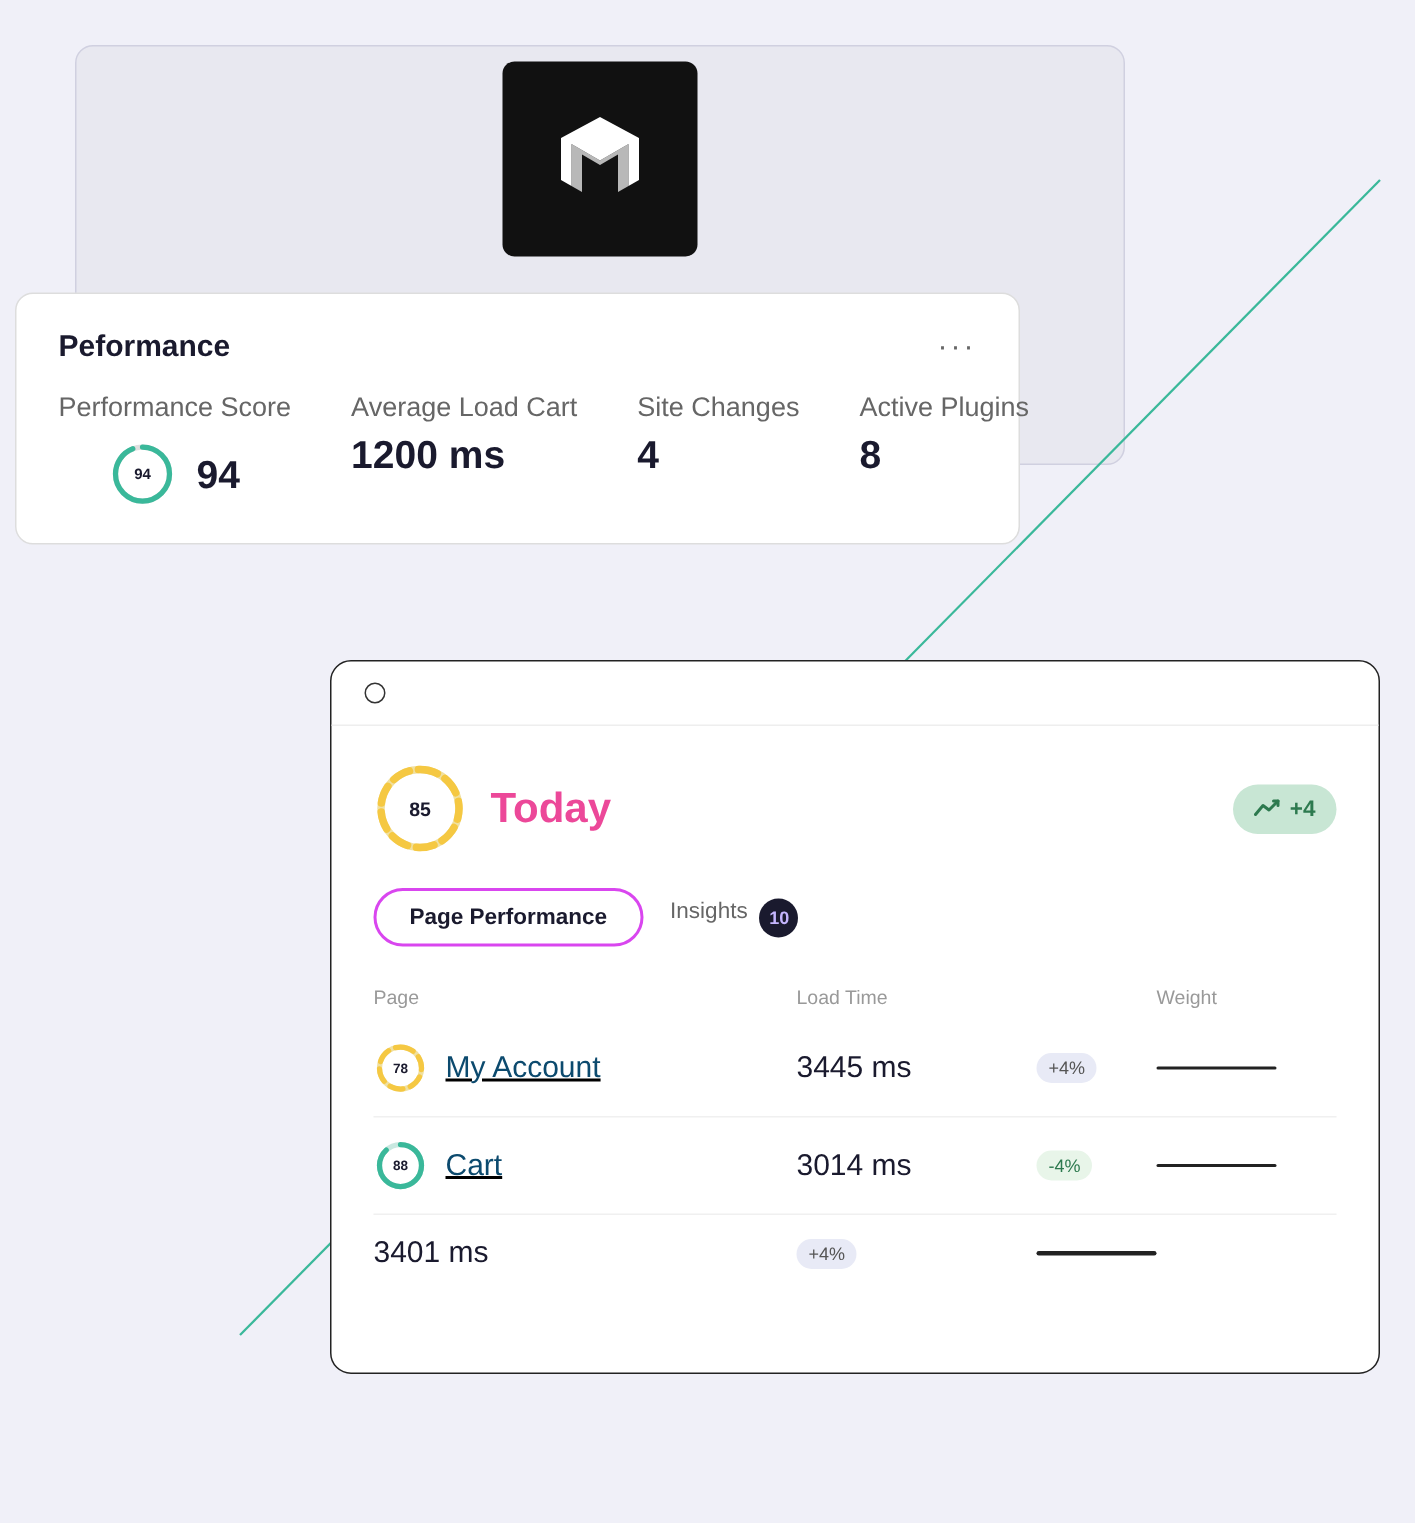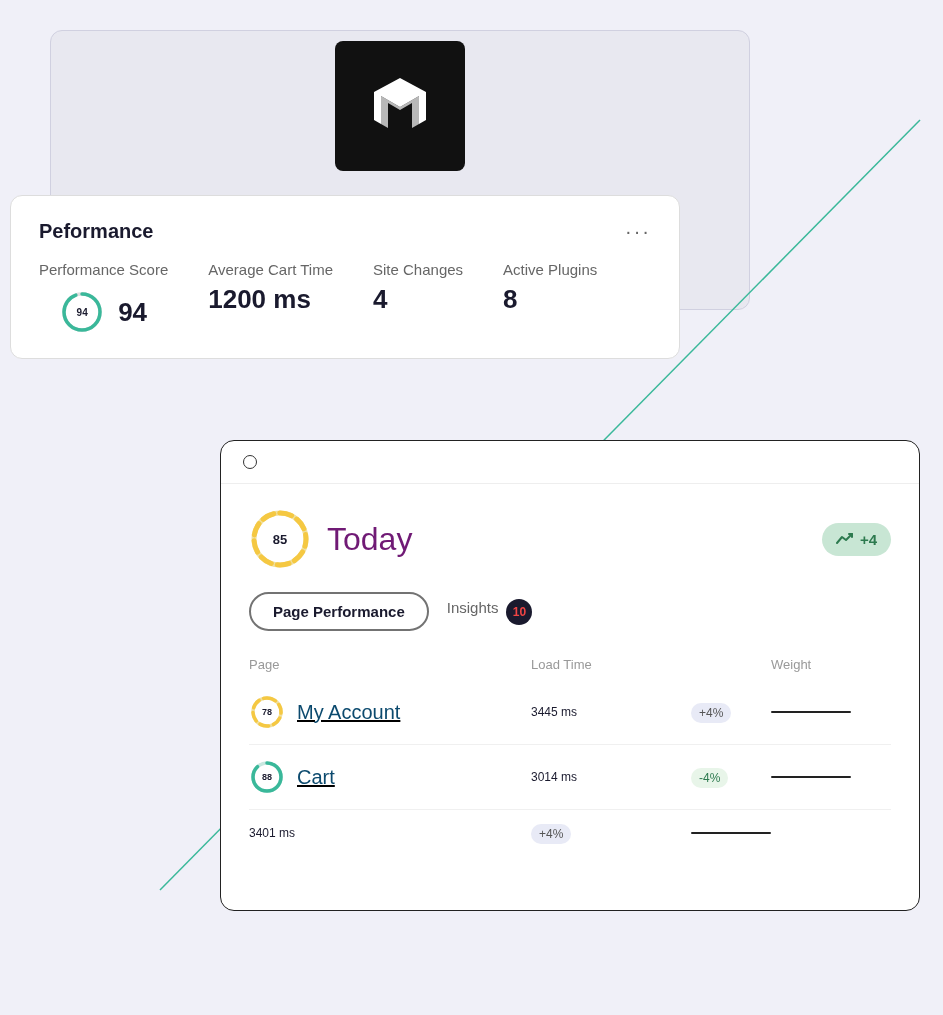"Performance Score" .metric-label { font-size: 15px -> 18px }
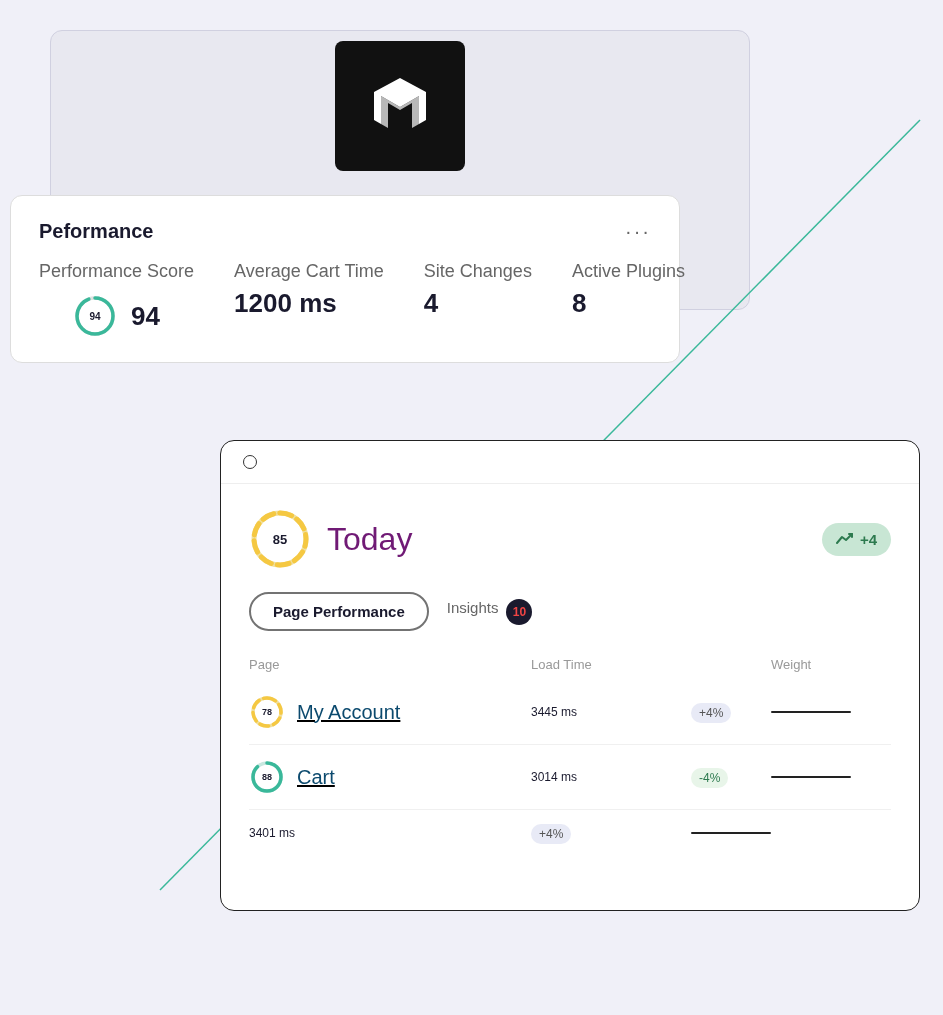"Average Cart Time" span.metric-label { text: Cart Time -> Load Cart }
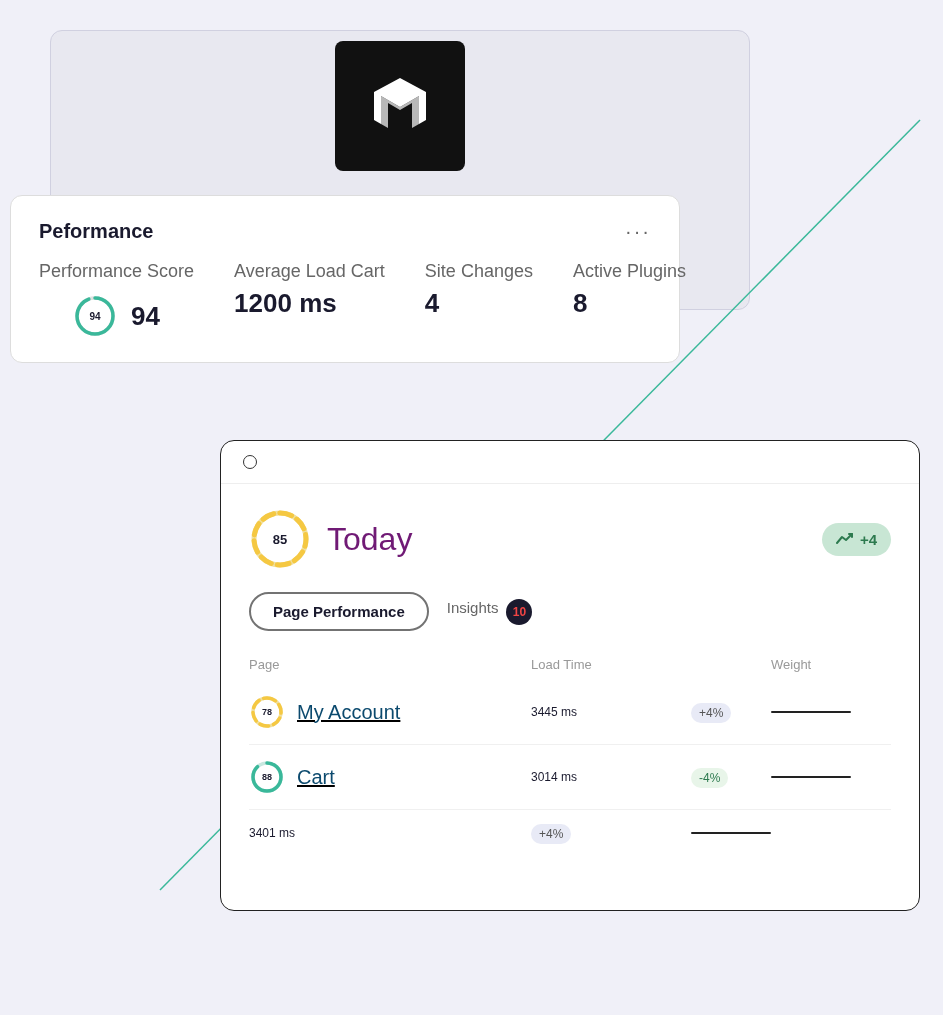"Today" .today-label { color: #701a75 -> #ec4899; font-size: 32px -> 28px; font-weight: 400 -> 700 }
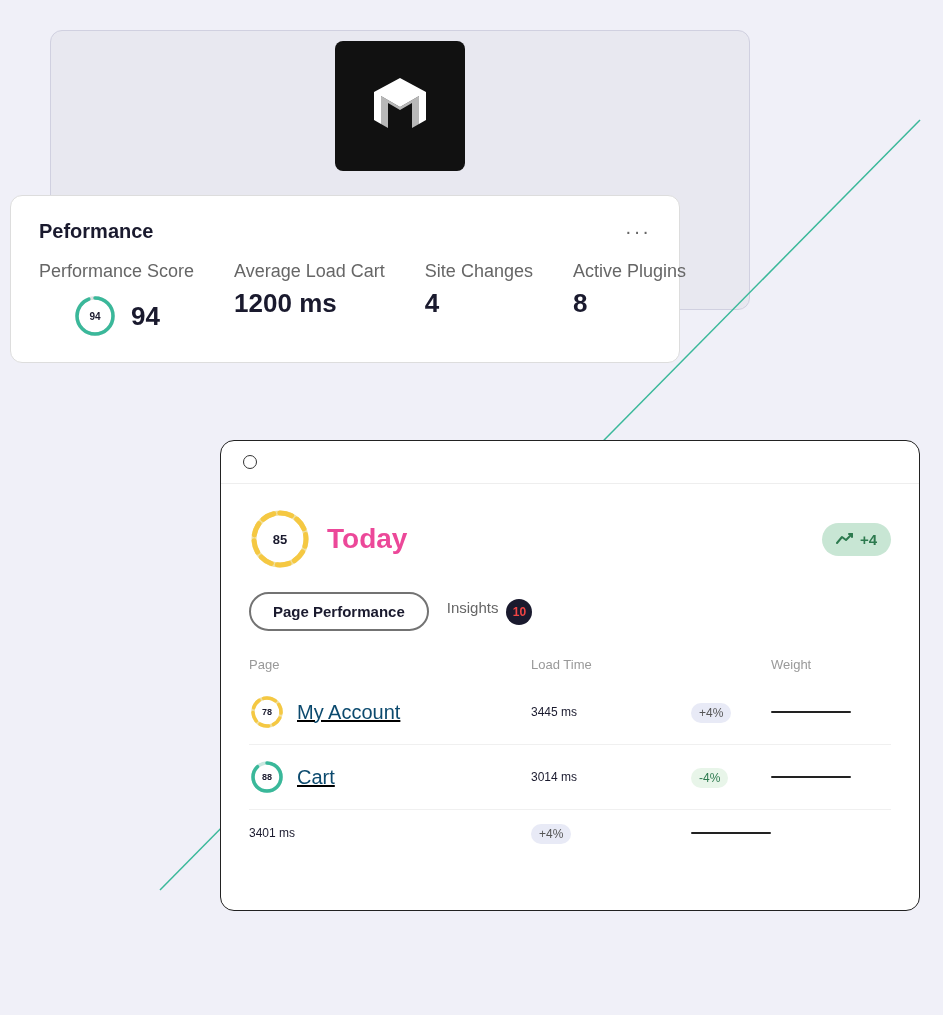"Page Performance" .tab-pill-active { border: 2px solid #737373 -> 2px solid #d946ef }
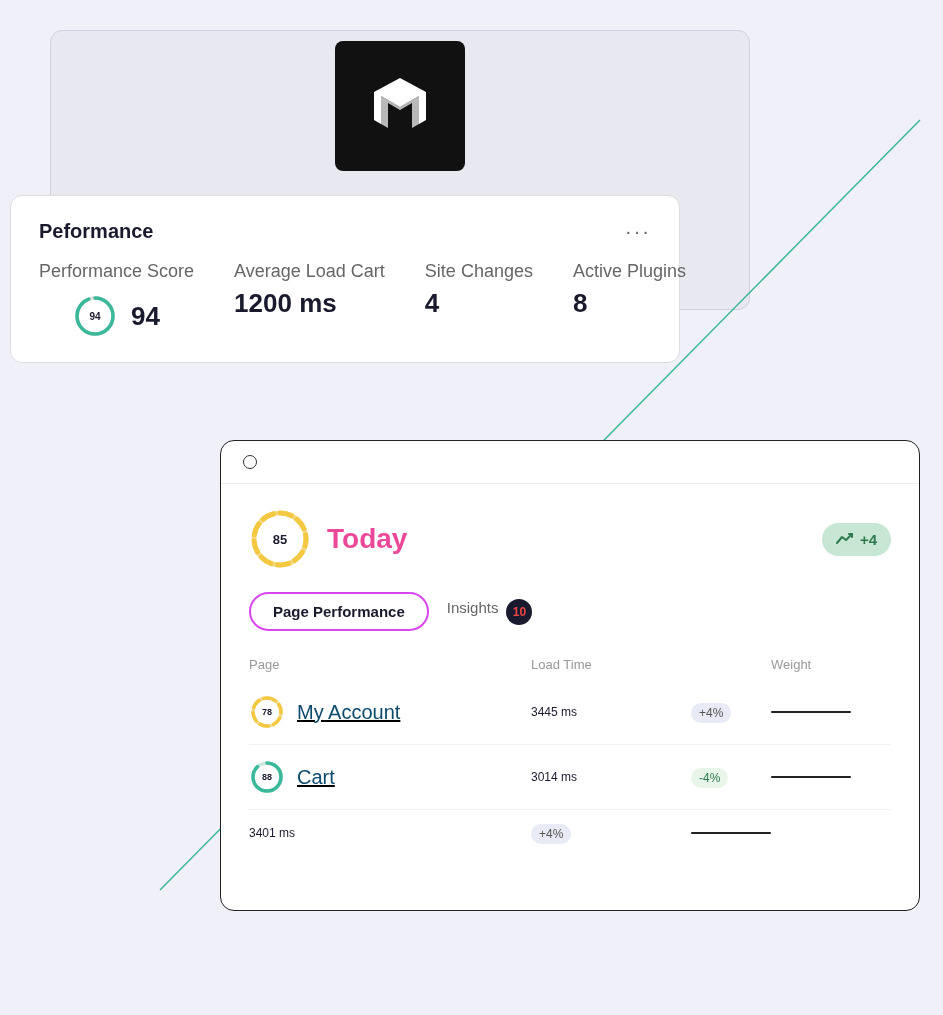"10" .insights-badge { color: #ef4444 -> #c4b5fd }
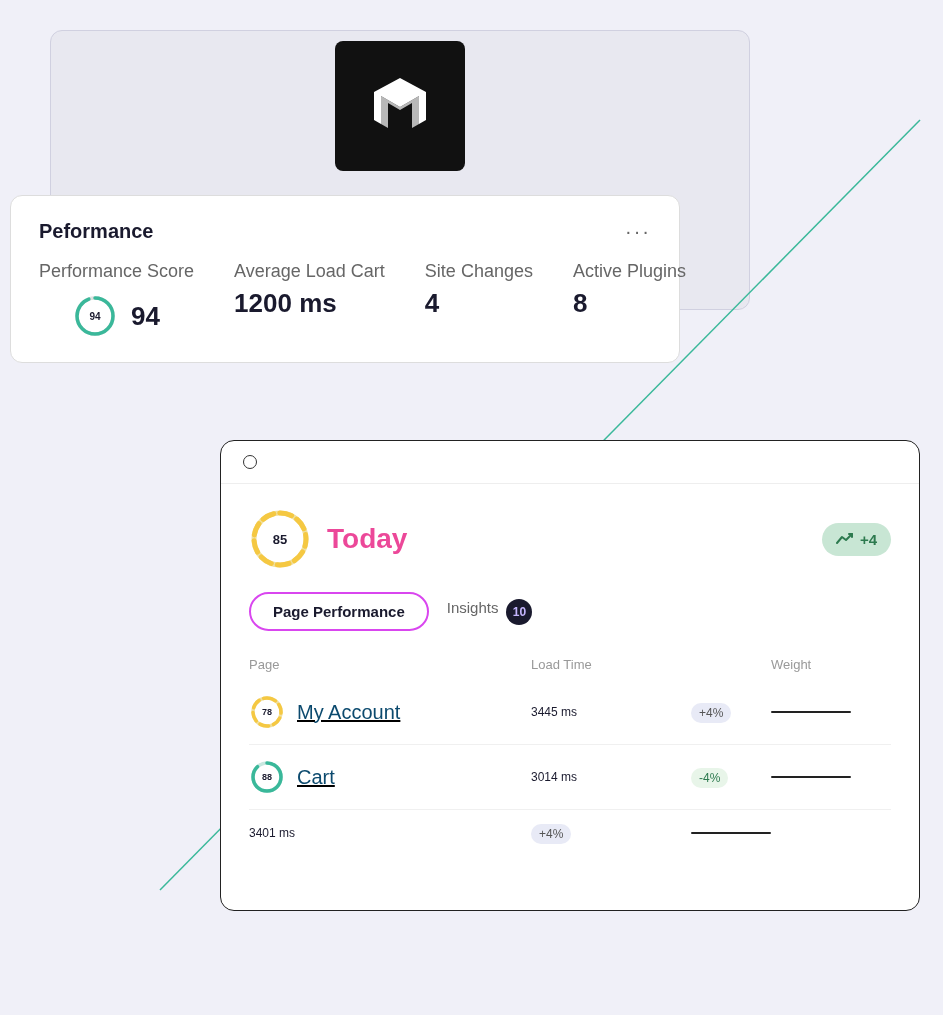"3445 ms" .load-time { font-size: 12px -> 20px }
